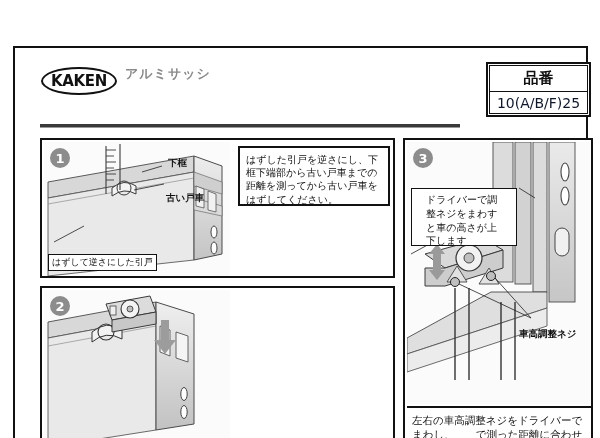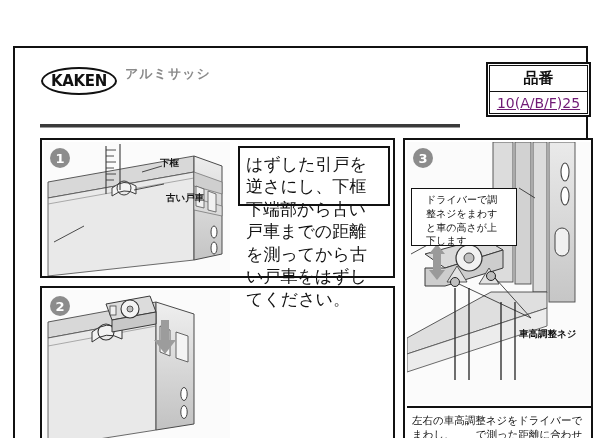"10(A/B/F)25" .prod-value { color: #701a75 -> #0f172a; text-decoration: underline -> none }
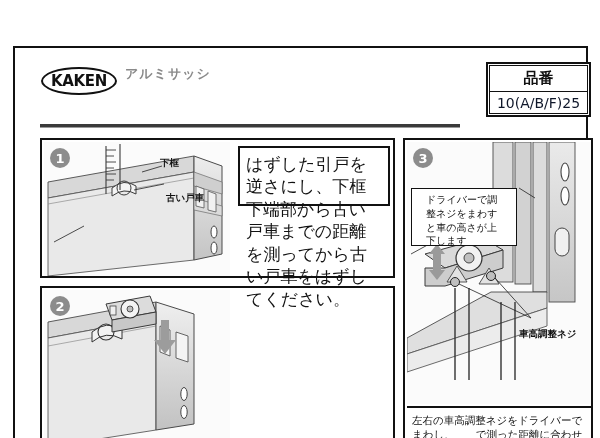"下框" div.tag { left: 118px -> 126px }
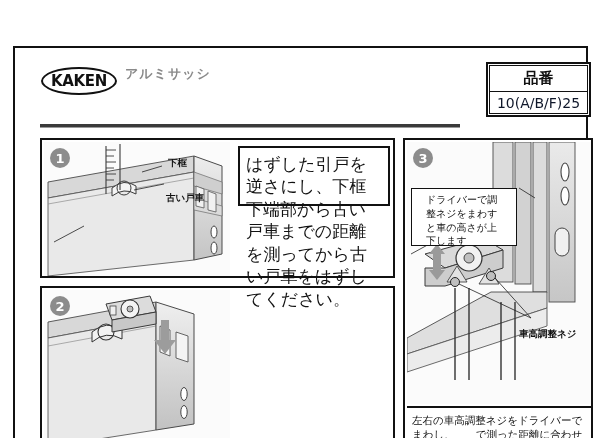"はずした引戸を逆さにし、下框下端部から古い戸車までの距離を測ってから古い戸車をは" .callout { font-size: 17px -> 10px }
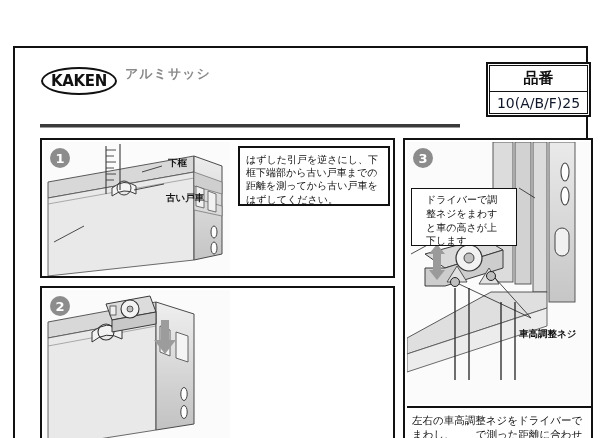"はずして逆さにした引戸" div.tag-boxed { html: none -> <div>はずして逆さにした引戸</div> }
